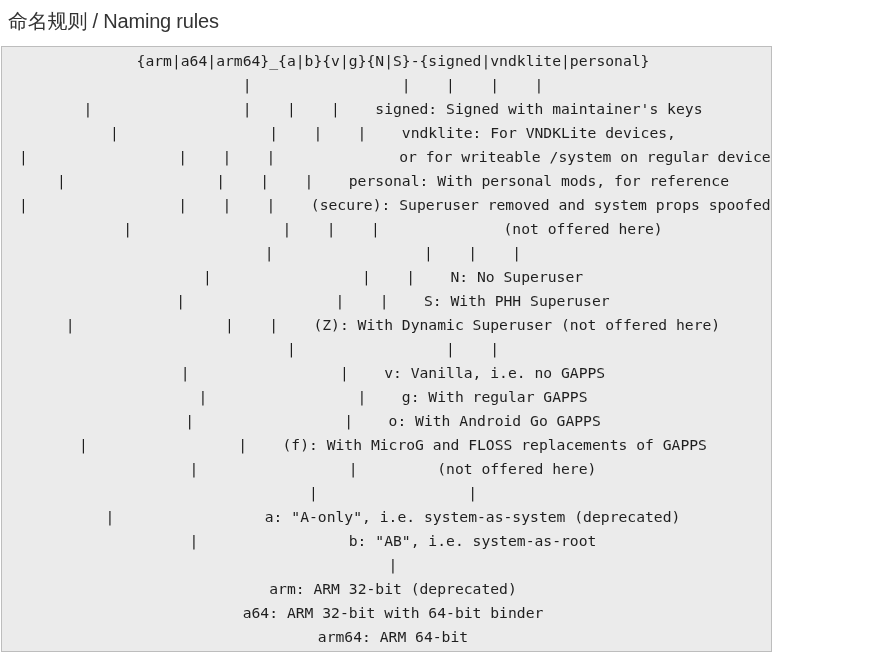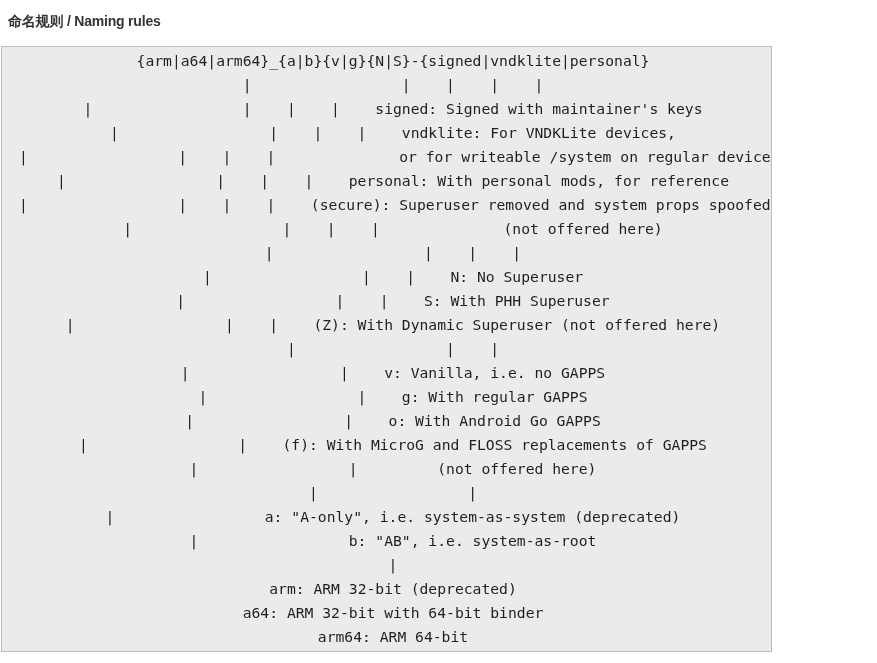"命名规则 / Naming rules" .page-title { font-size: 14px -> 20px; font-weight: 700 -> 400 }
